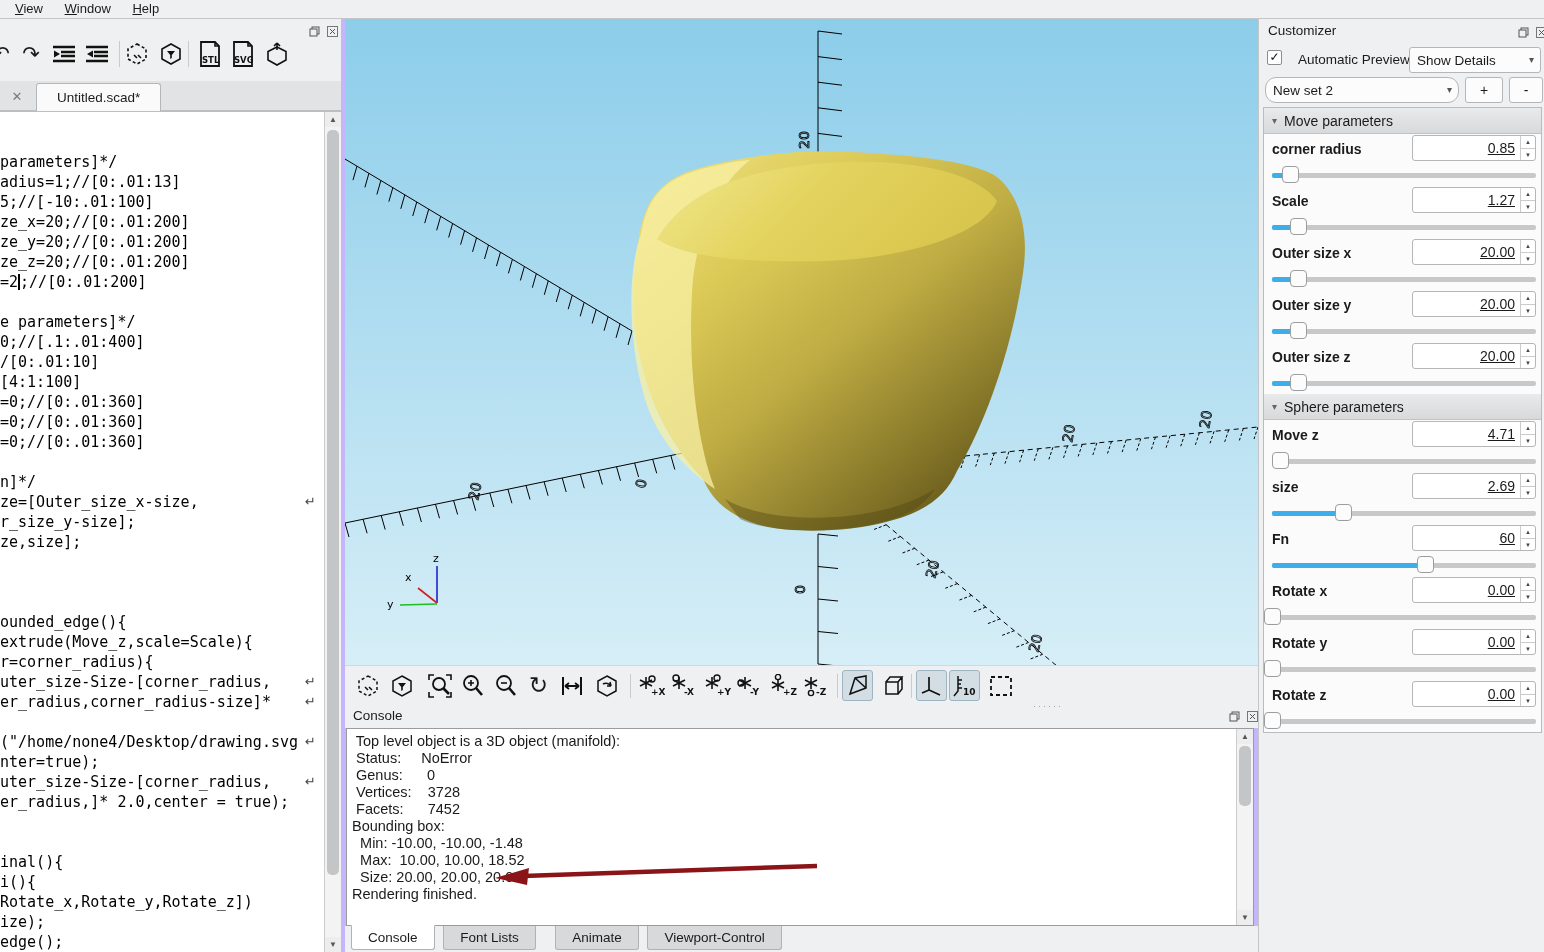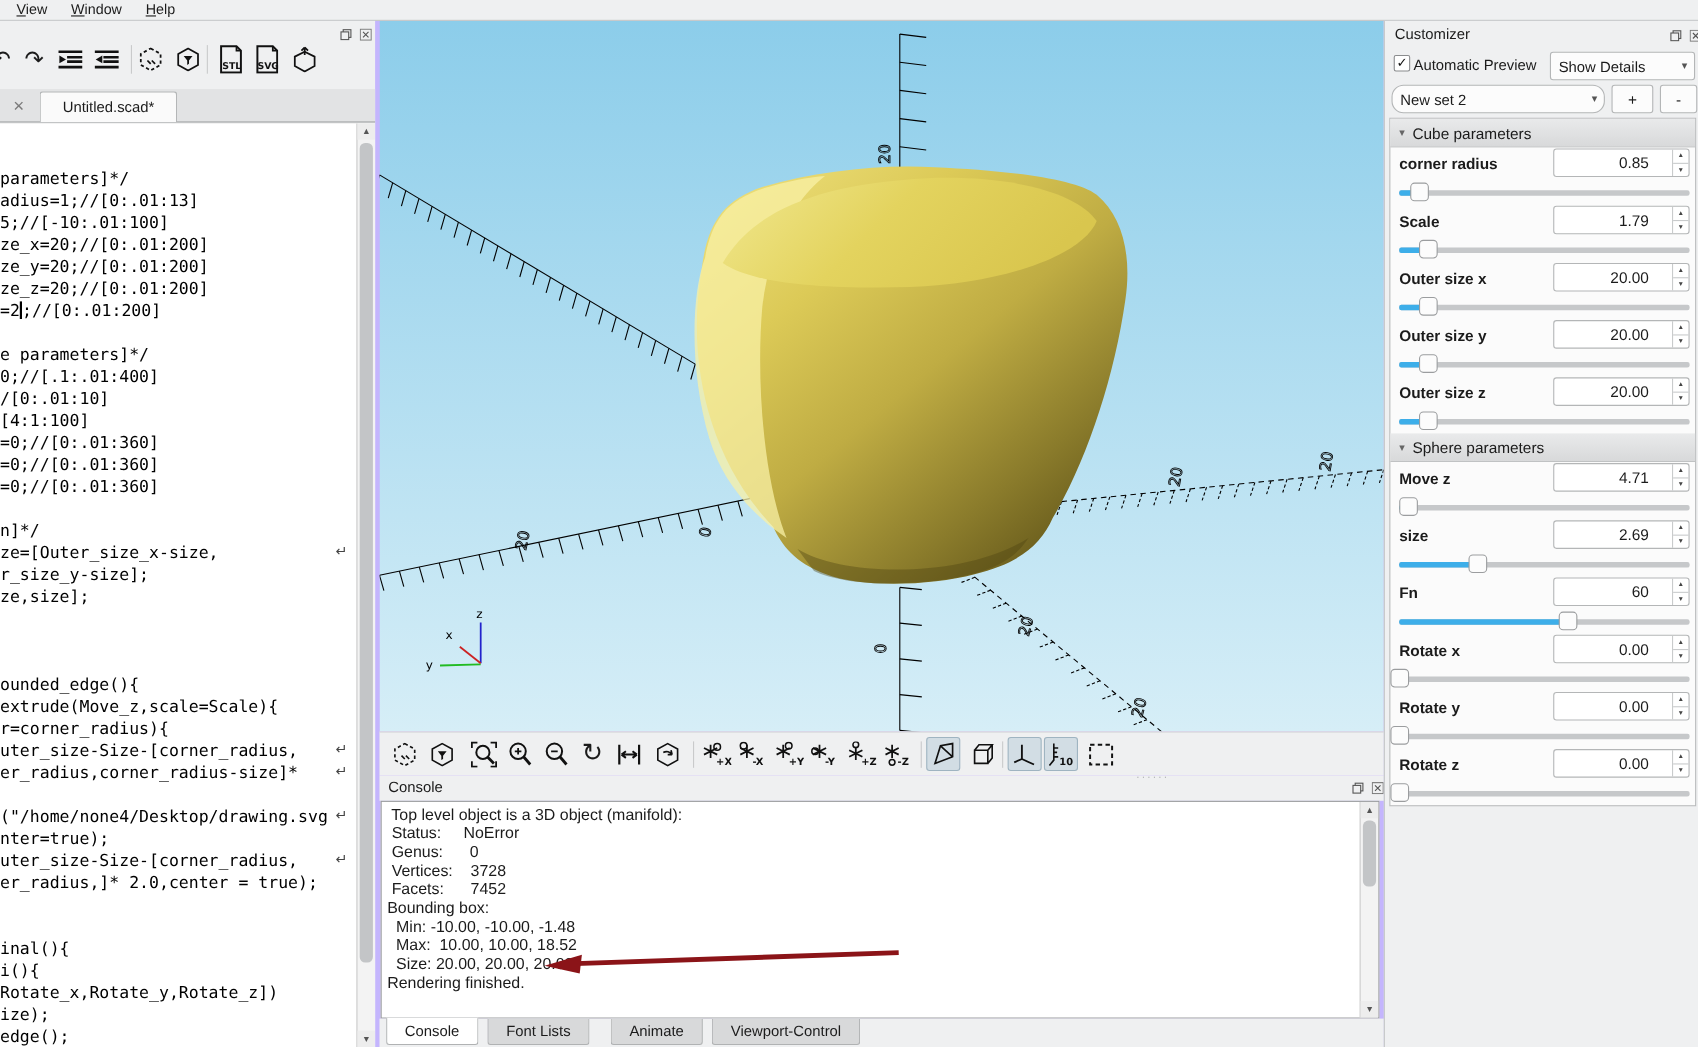"Automatic Preview" span { left: 26px -> 39px }
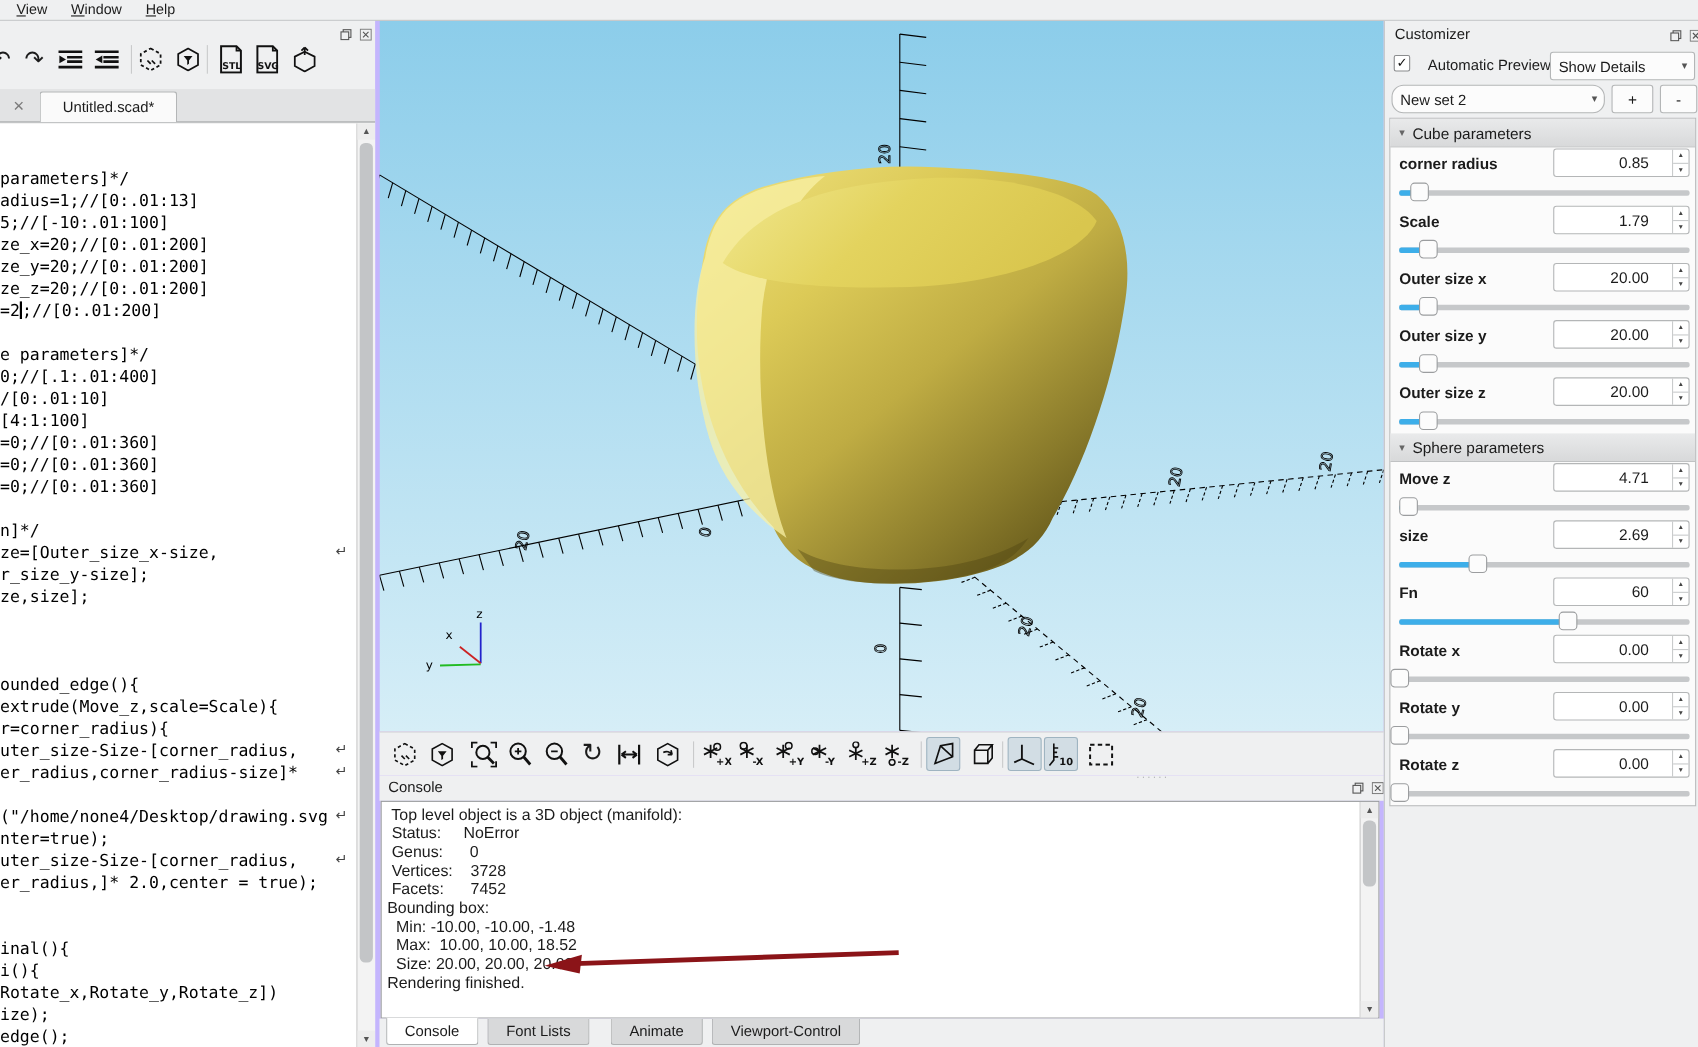"Cube parameters" span { text: Cube -> Move }
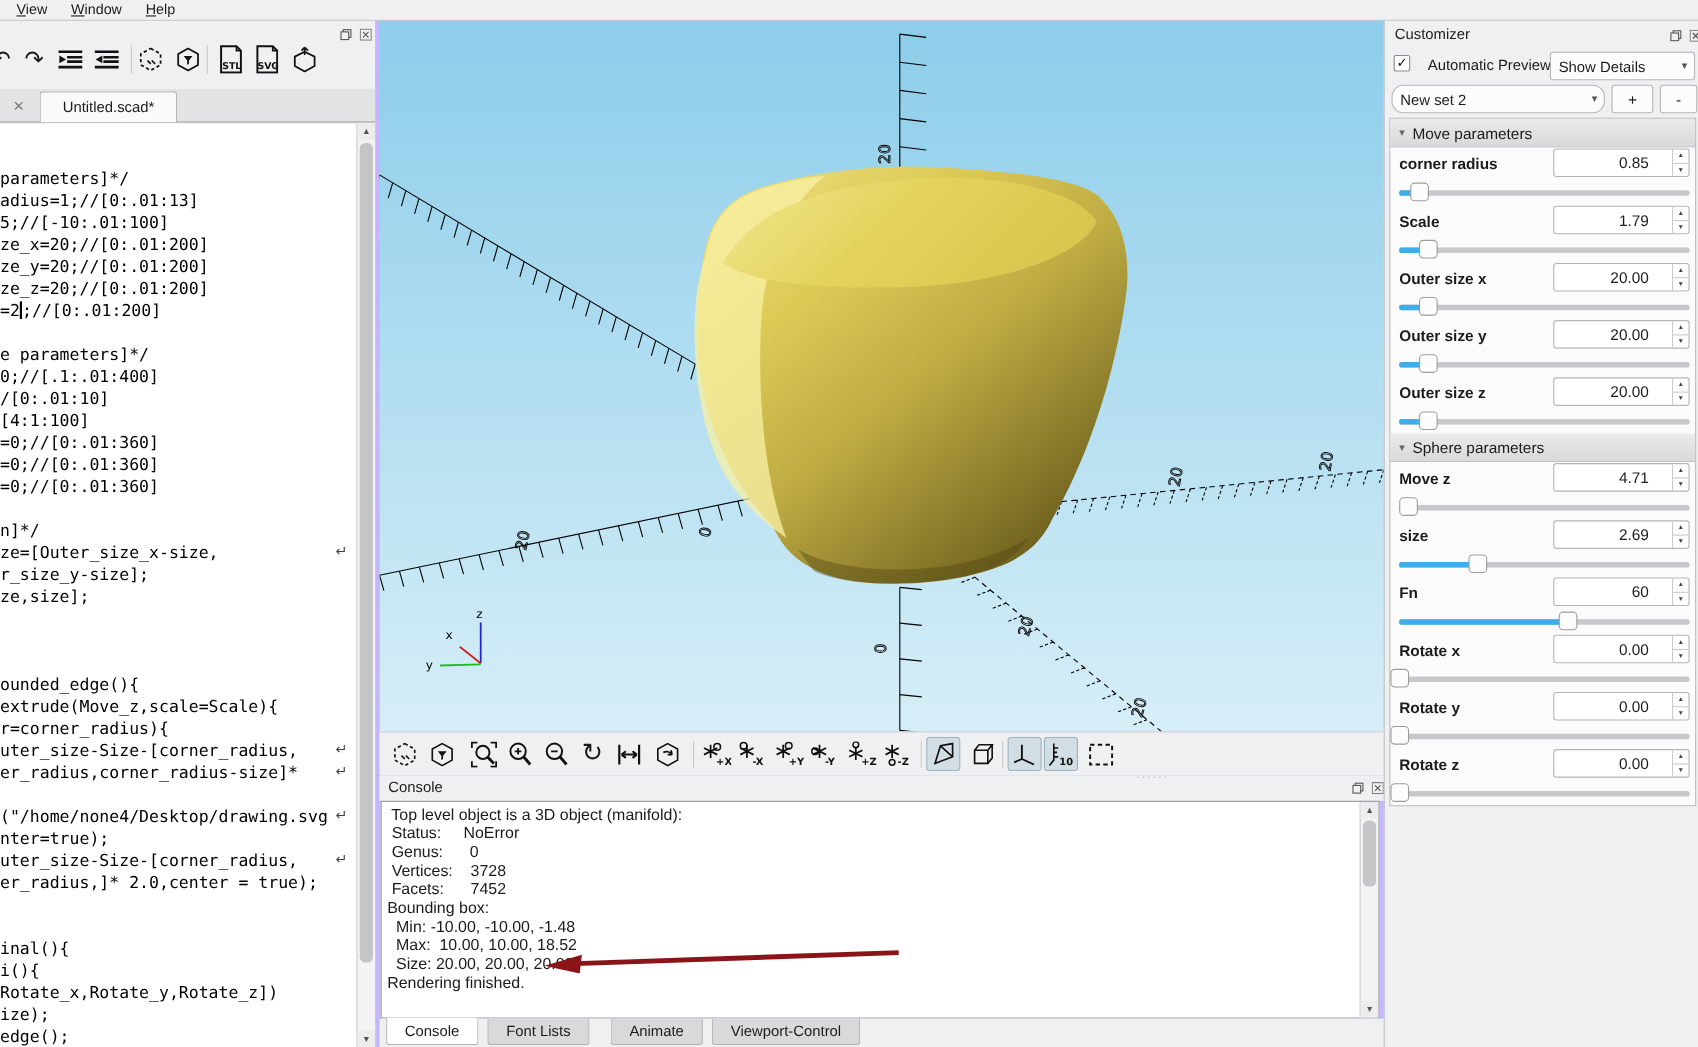"0.85" .spin-val { right: 36px -> 20px; text-decoration: none -> underline }
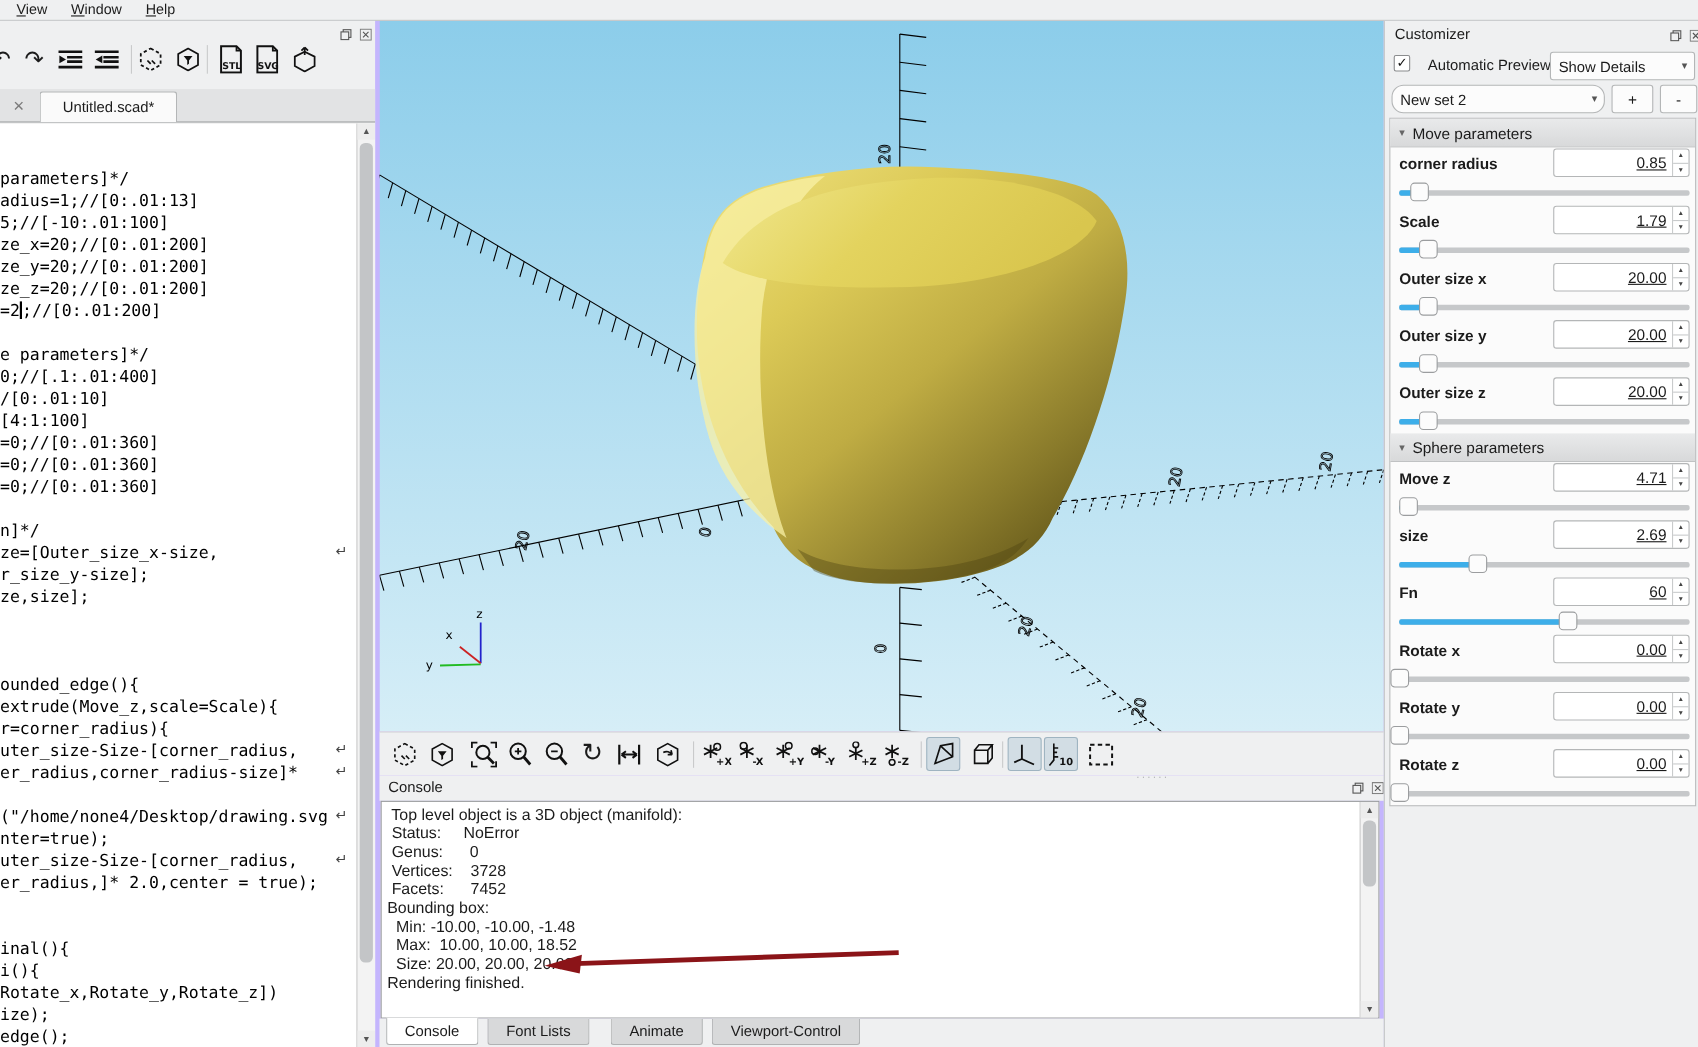"1.79" span.spin-val { text: 1.79 -> 1.27 }
